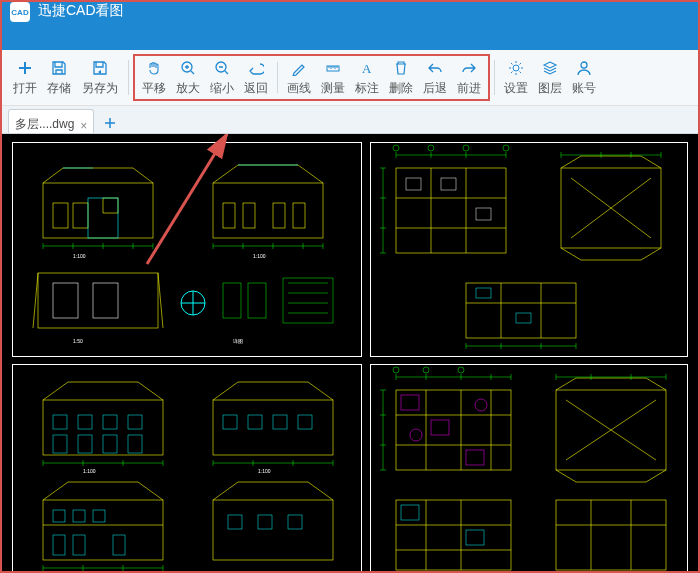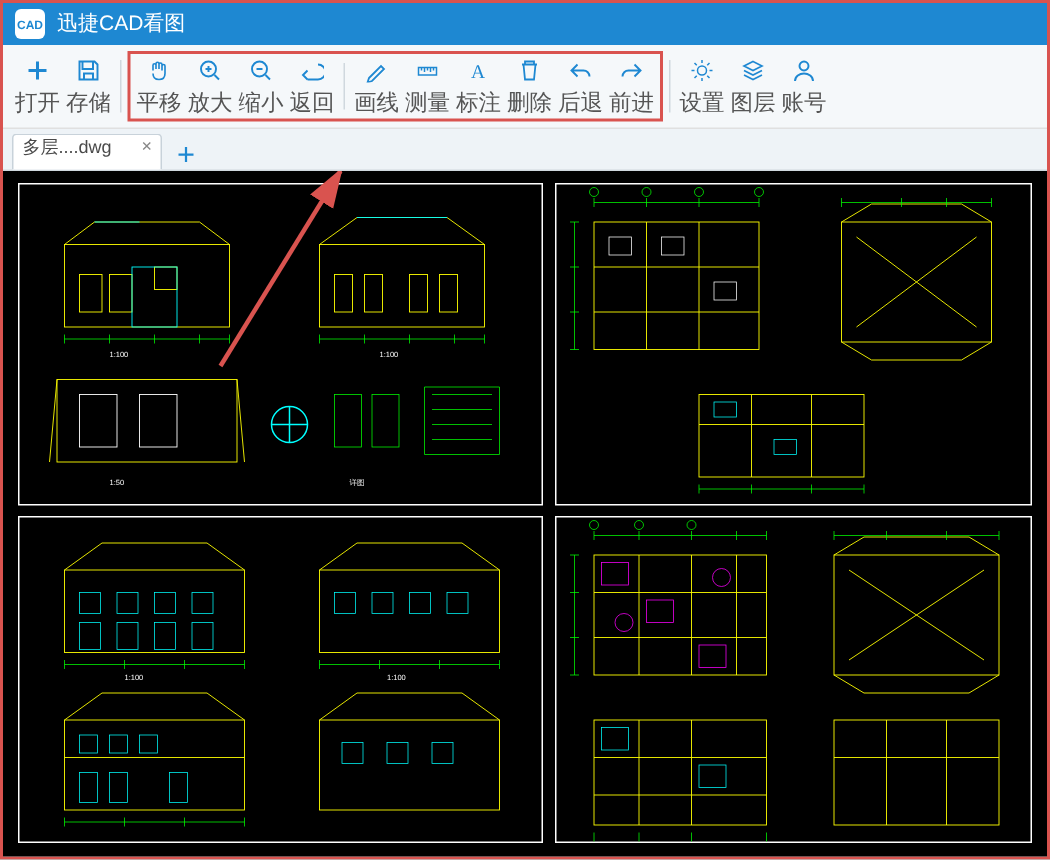"CAD" .titlebar { align-items: center -> flex-start; height: 28px -> 48px }
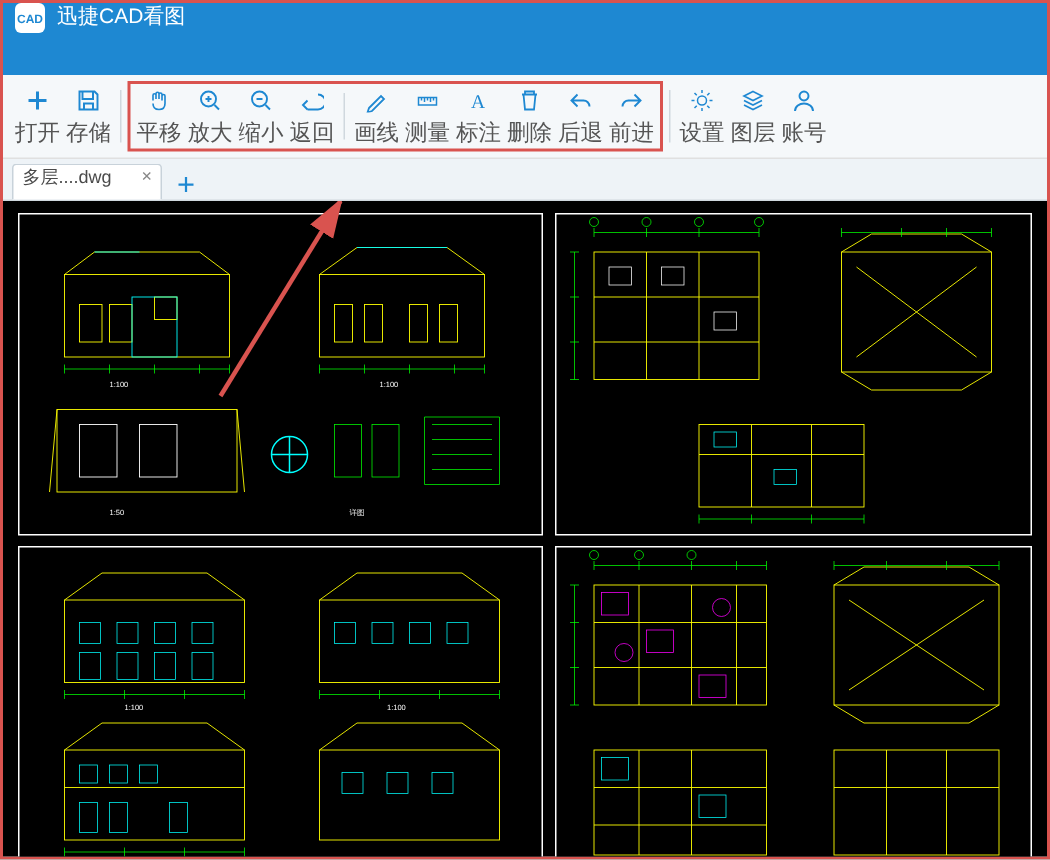"打开" .tool-btn .lbl { font-size: 15px -> 12px }
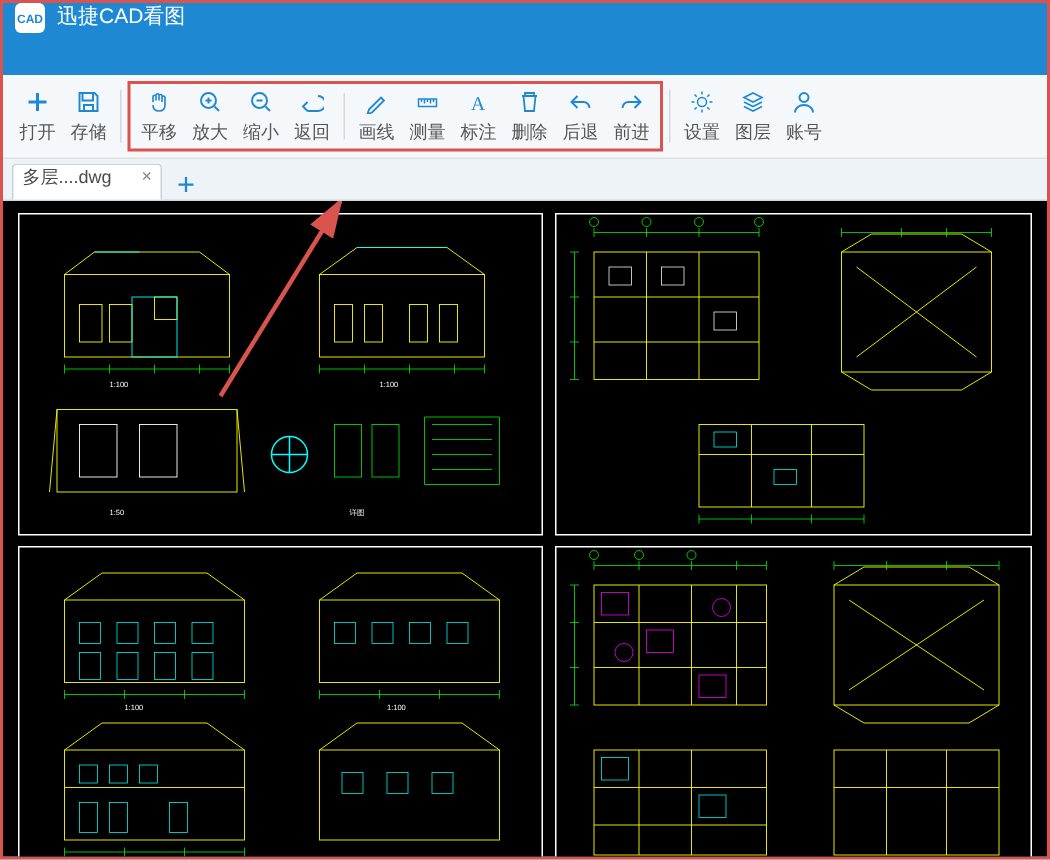"另存为" div.tool-btn { html: none -> <div> <span> <svg> <path></path> <path></path> </svg> </span> <span>另存为</span> </div> }
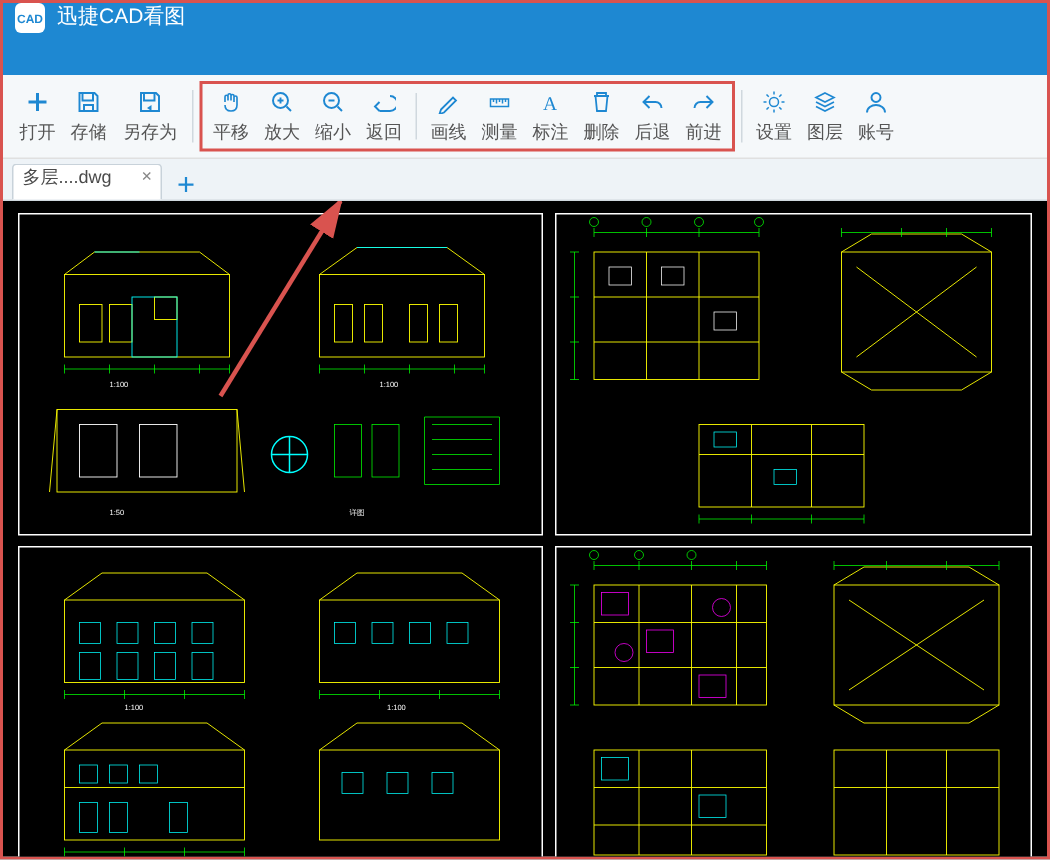"多层....dwg" .tab { align-items: flex-start -> flex-end; gap: 20px -> 6px }
